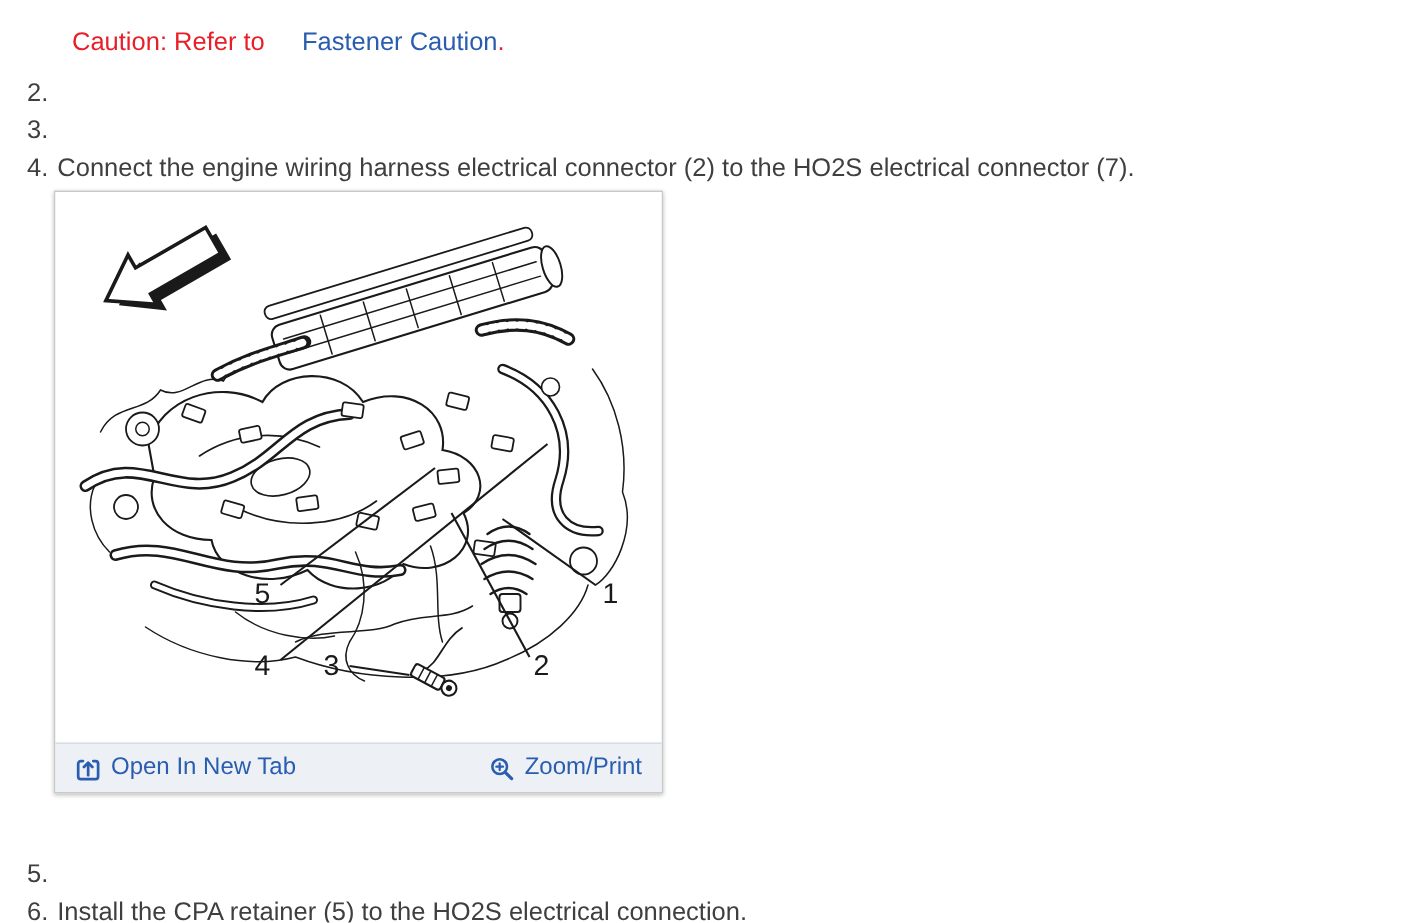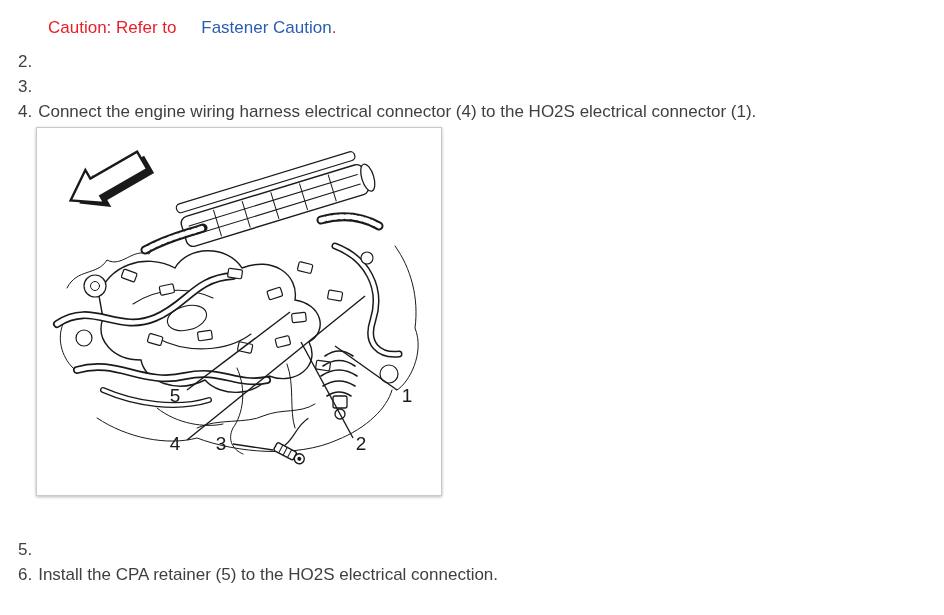"Connect the engine wiring harness" span { text: 4) to the HO2S electrical connector (1 -> 2) to the HO2S electrical connector (7 }
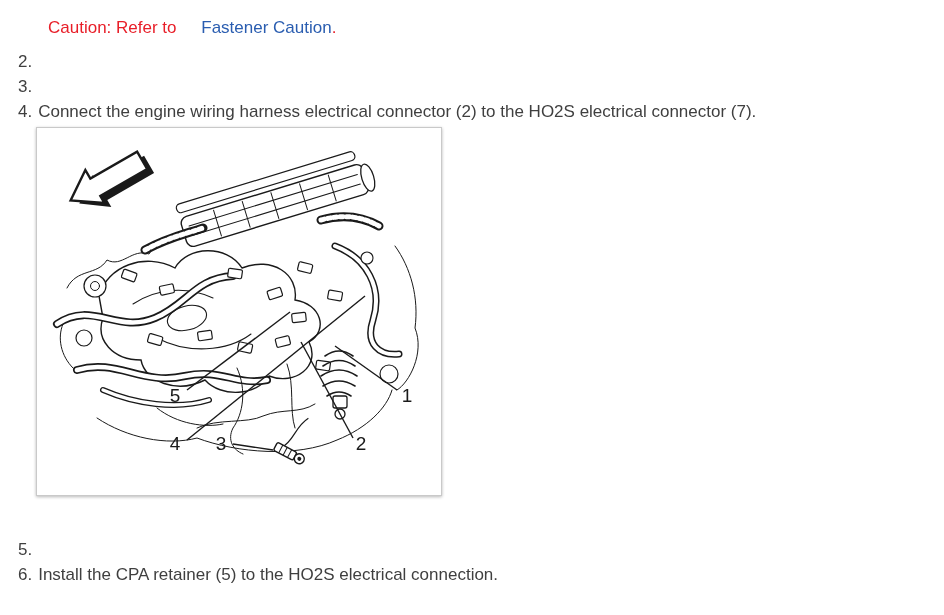"Open In New Tab" div.figure-footer { html: none -> <div> <a> <svg> <g> <path></path> <path></path> <path></path> </g> </svg> <span>Open In New Tab</span> </a> <a> <svg> <g> <circle></circle> <path></path> <path></path> </g> </svg> <span>Zoom/Print</span> </a> </div> }
